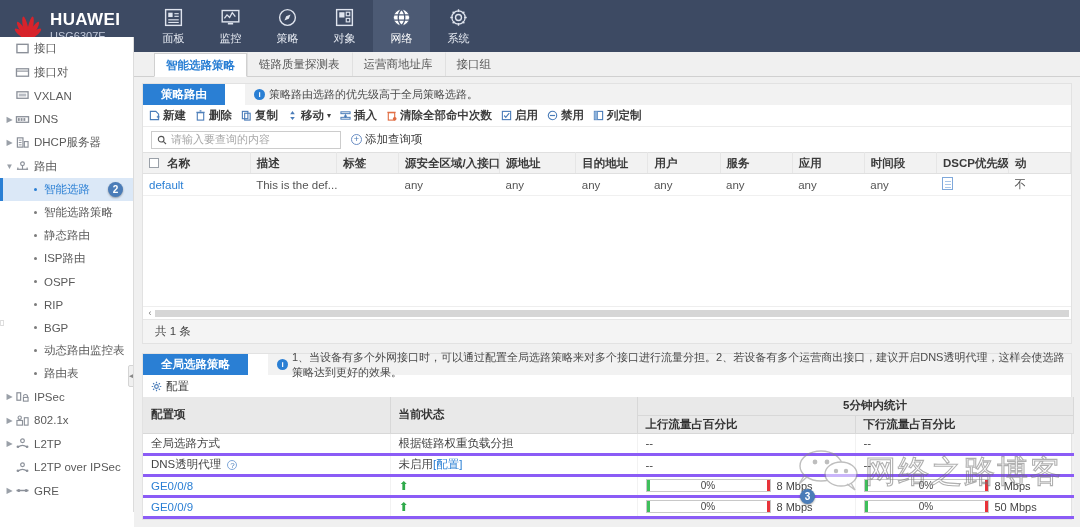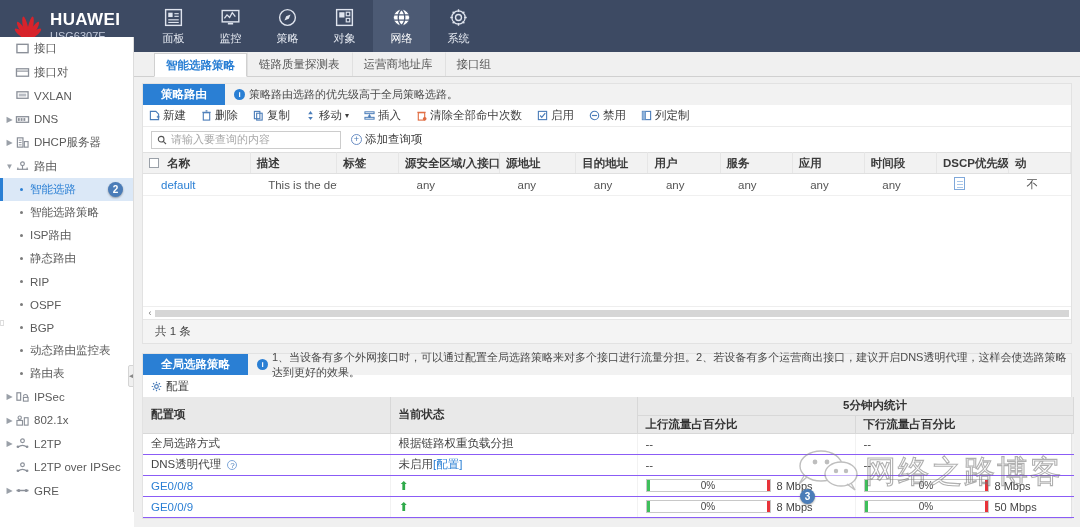"策略路由" .sect-head { gap: none -> 20px }
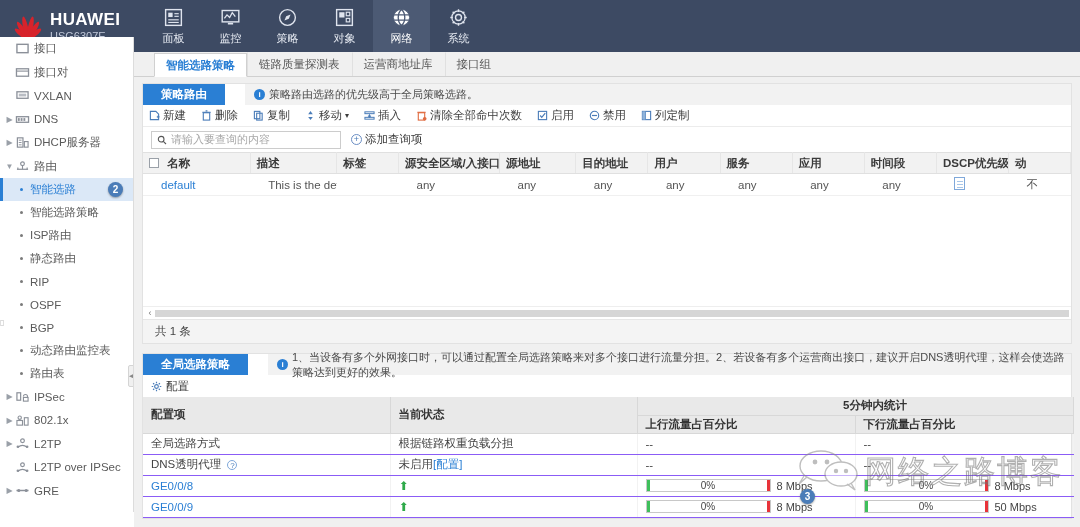"新建" .toolbar { font-weight: none -> bold; gap: 15px -> 9px }
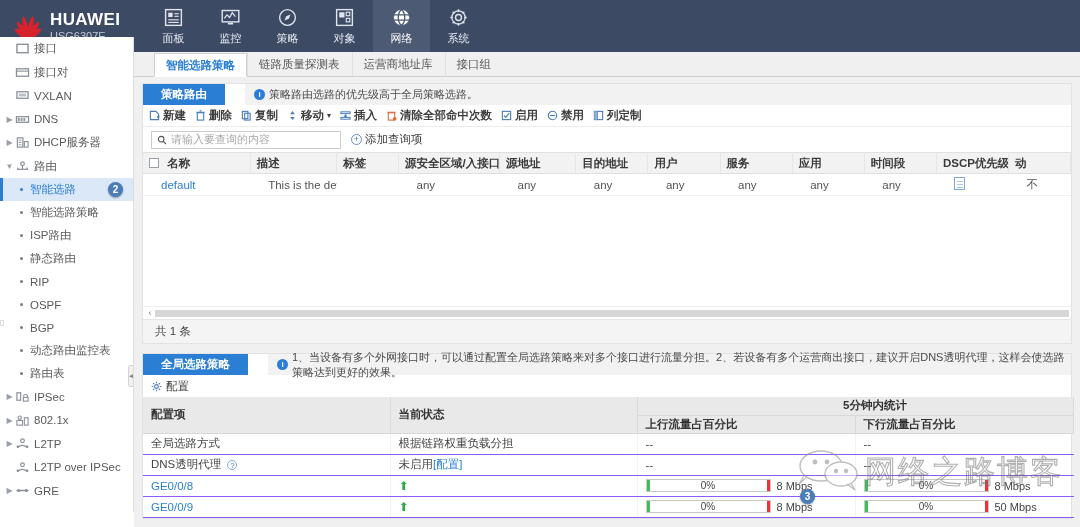"智能选路" .sb-sub { padding-left: 20px -> 34px }
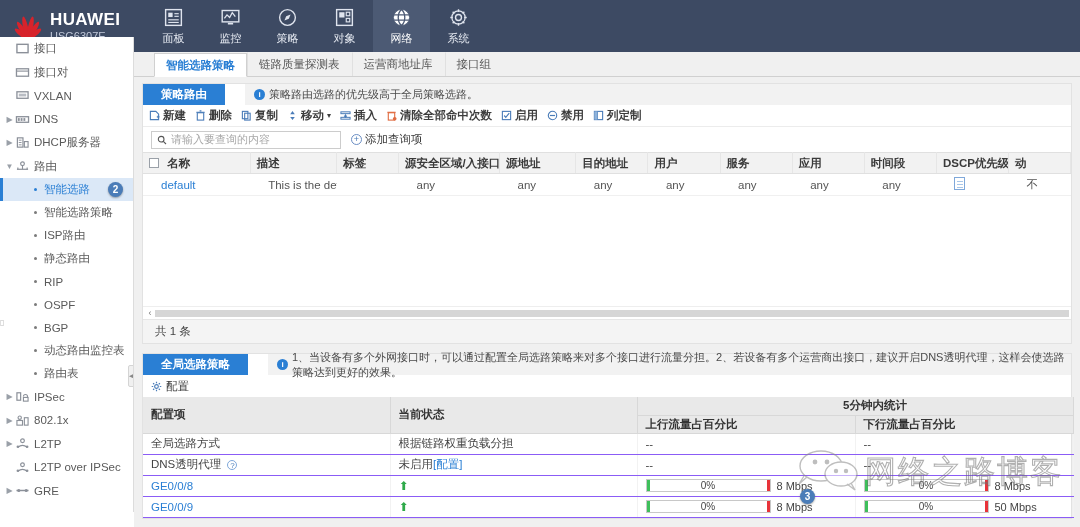"default" table.grid tbody td { padding: 0 18px -> 0 6px }
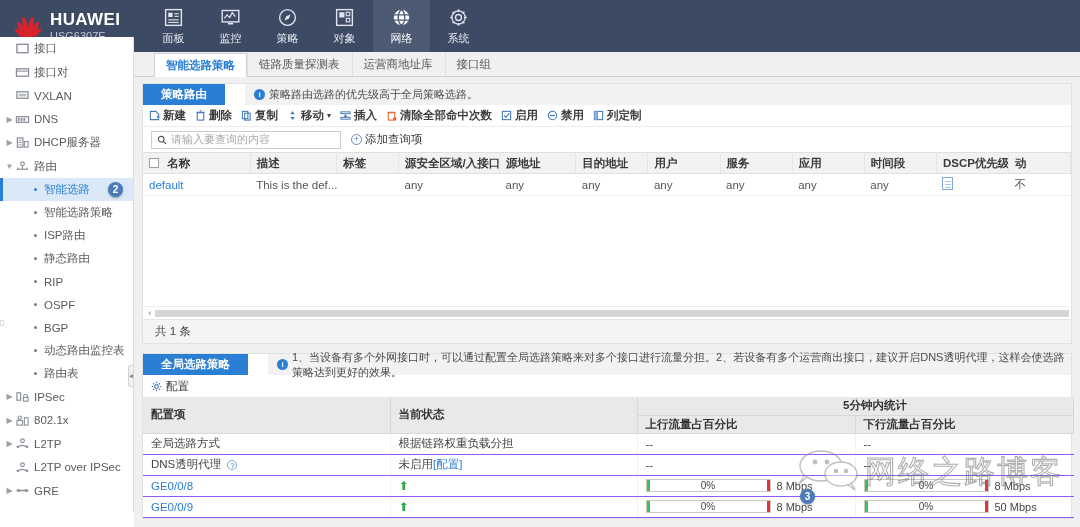"ISP路由" div.sb-sub { order: before "静态路由" -> after "静态路由" }
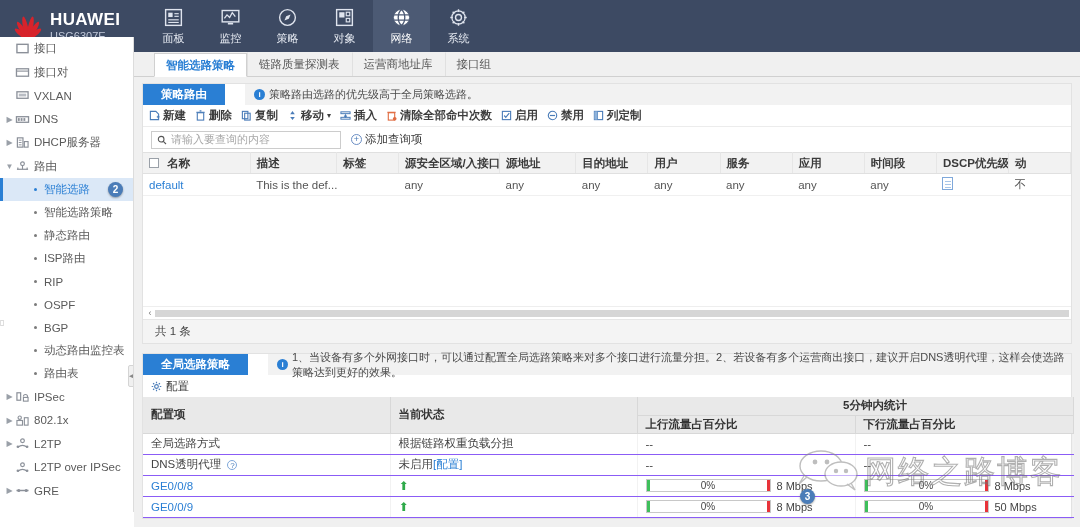"RIP" div.sb-sub { order: before "OSPF" -> after "OSPF" }
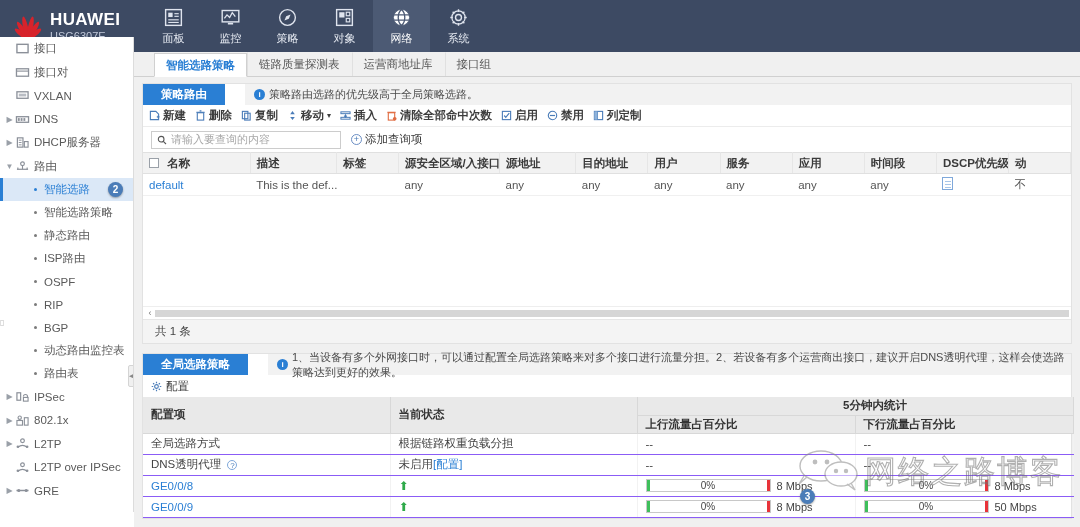"全局选路方式" table.grid2 td { border-bottom: 1px solid #8b5cf6 -> 3px solid #8b5cf6 }
